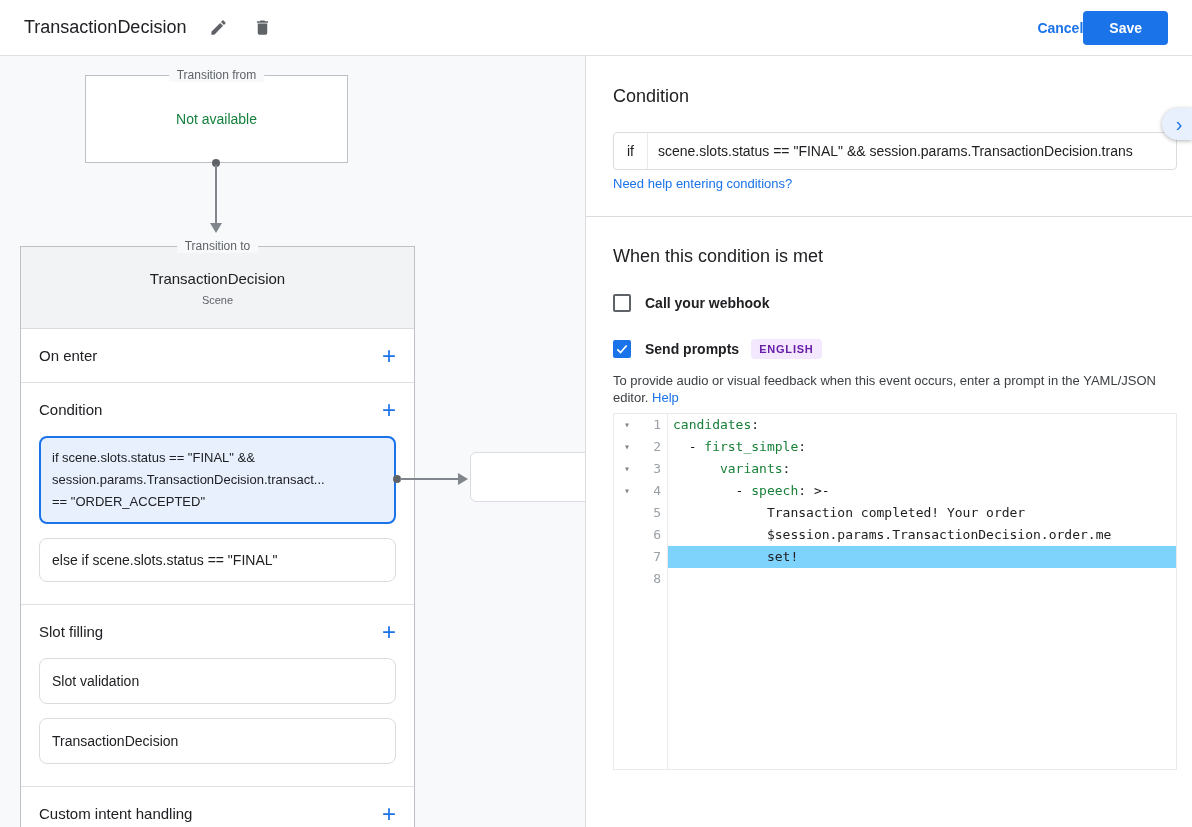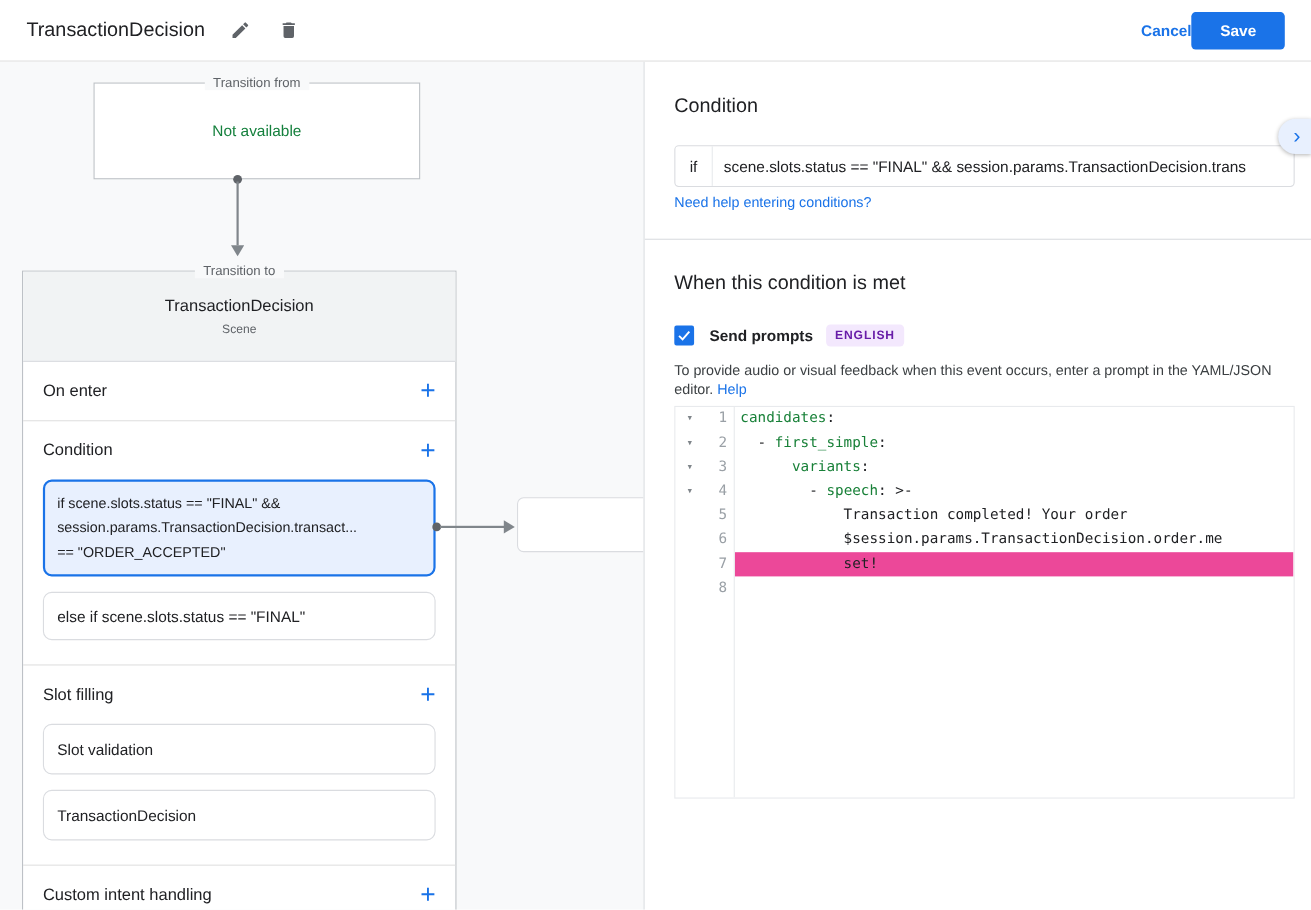"Transition from" .tfrom-box { width: 297px -> 263px }
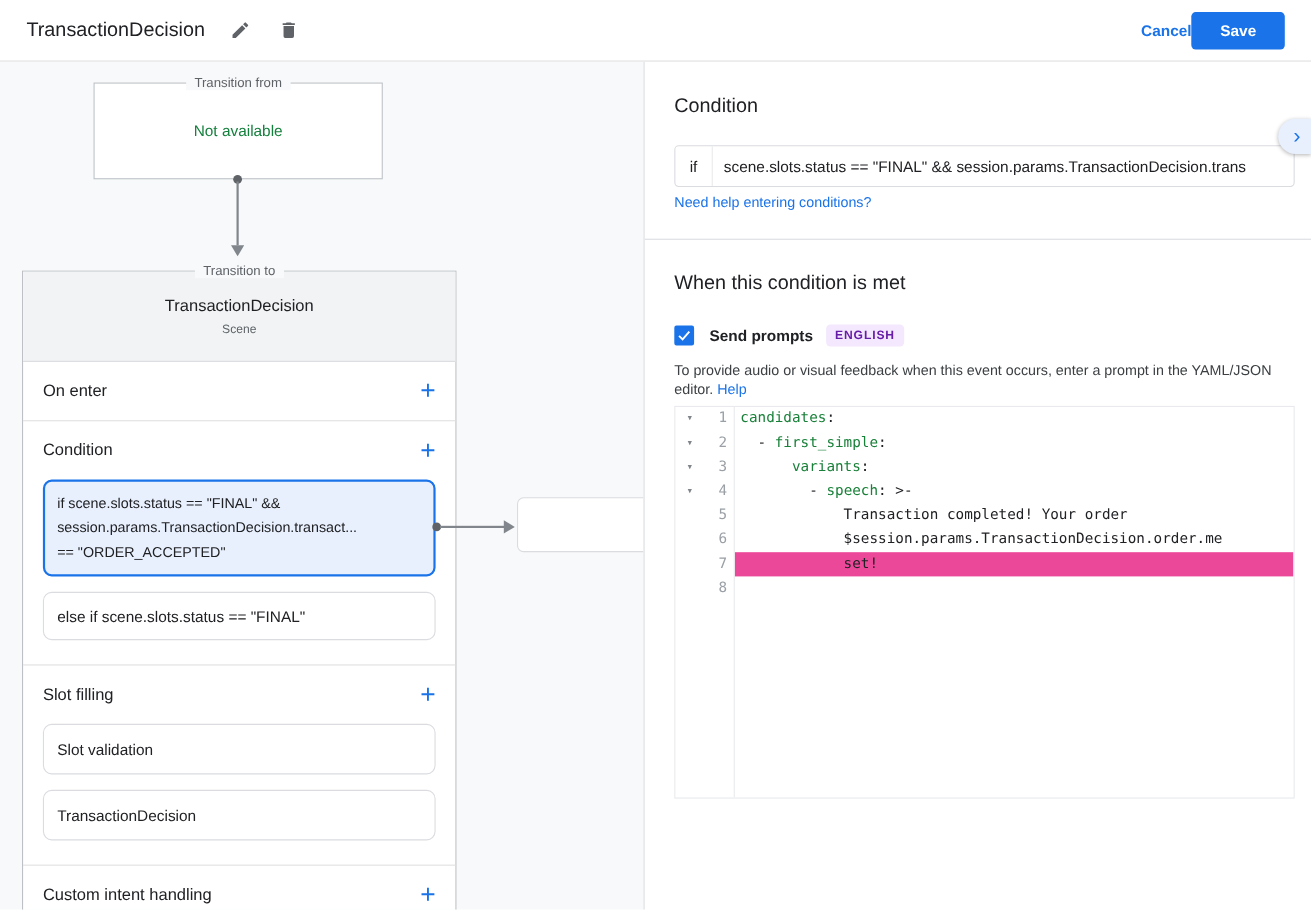"Call your webhook" div.check-row { html: none -> <div> <span></span> <span>Call your webhook</span> </div> }
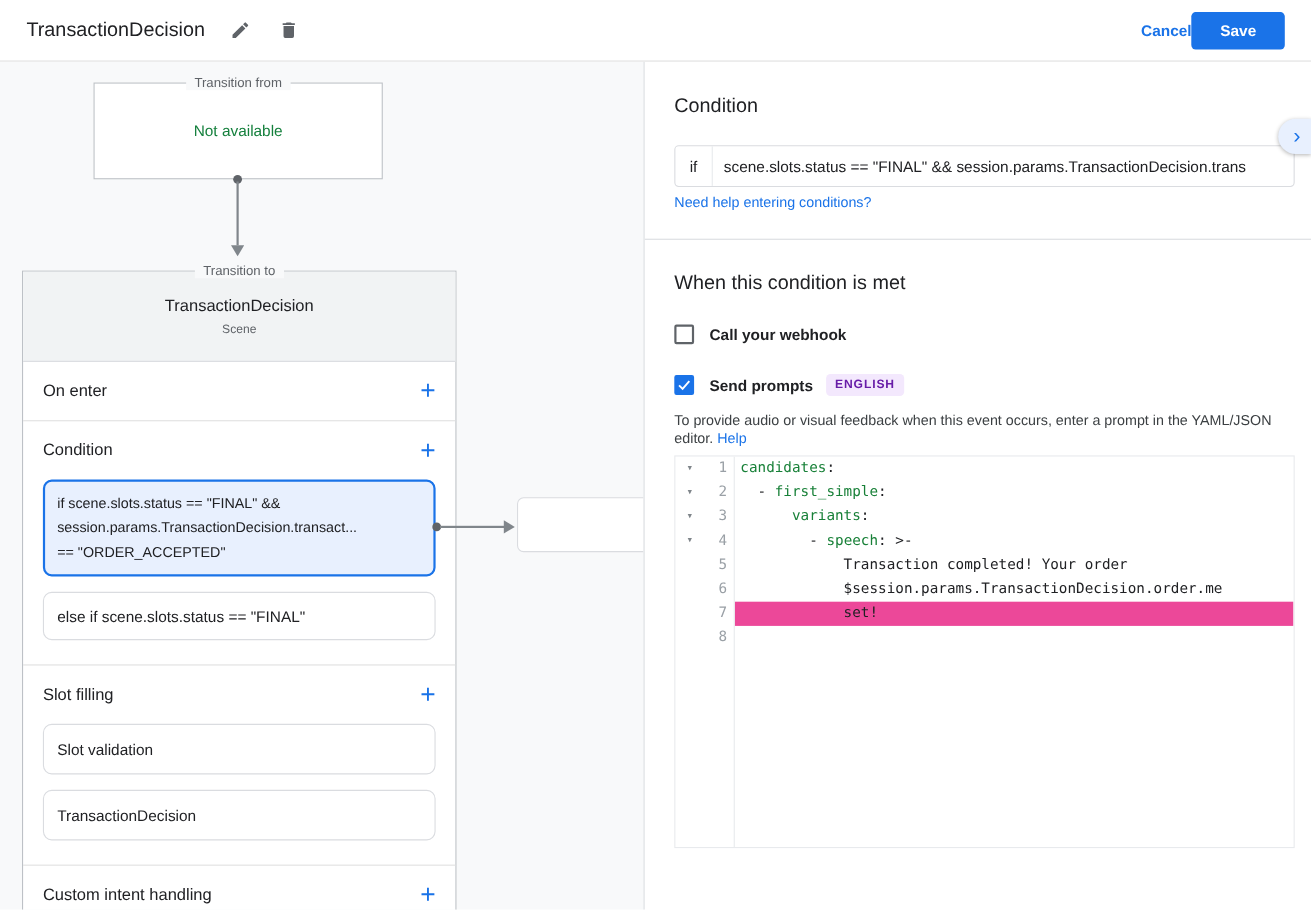"set!" .code-line.highlight { background: #ec4899 -> #7dd3fc }
